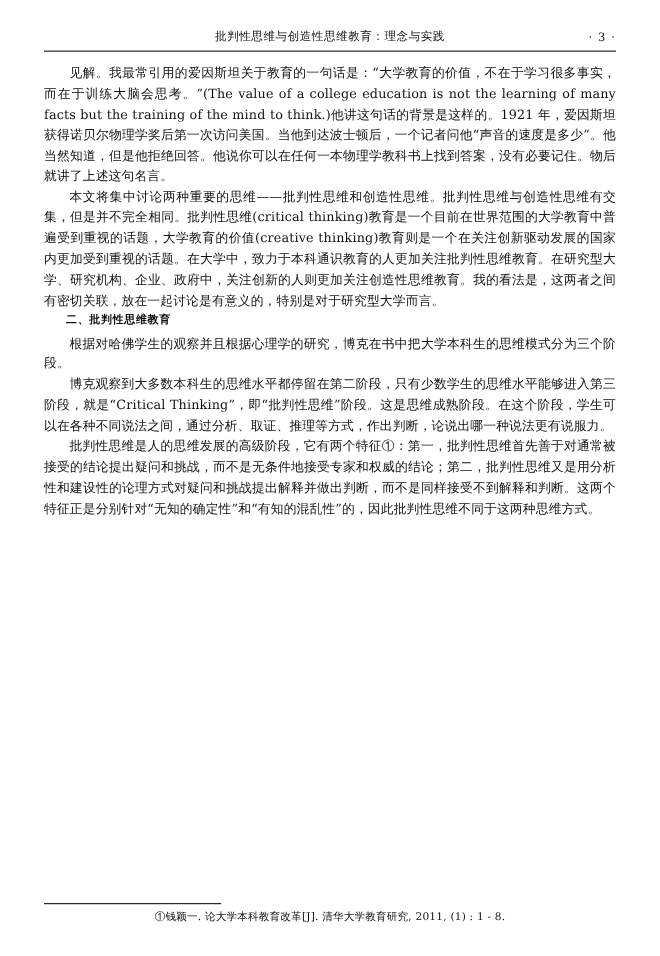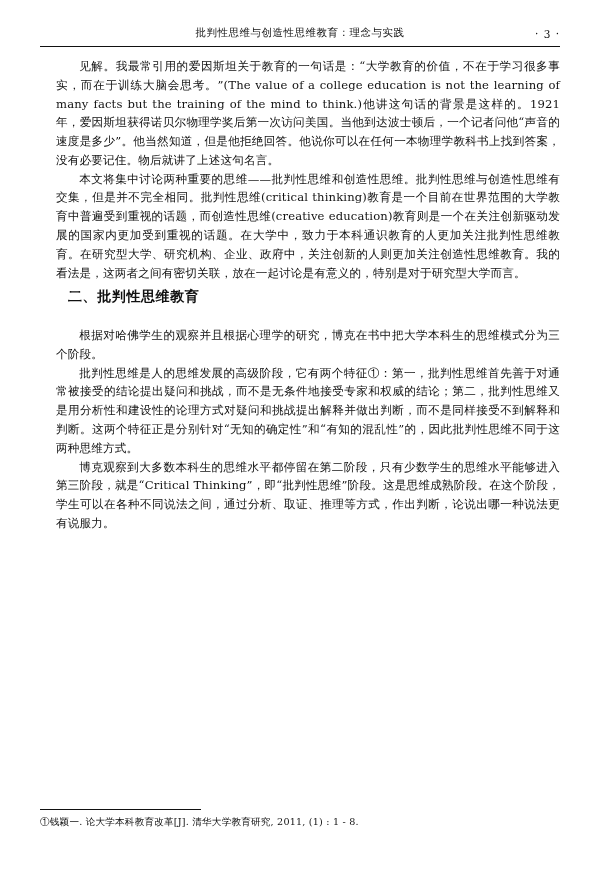"见解。我最常引用的爱因斯坦关于教育的一句话是：“大学教育的价值，不在于学习很多事" p.para { margin: 0 0 0 16px -> 0 0 0 0 }
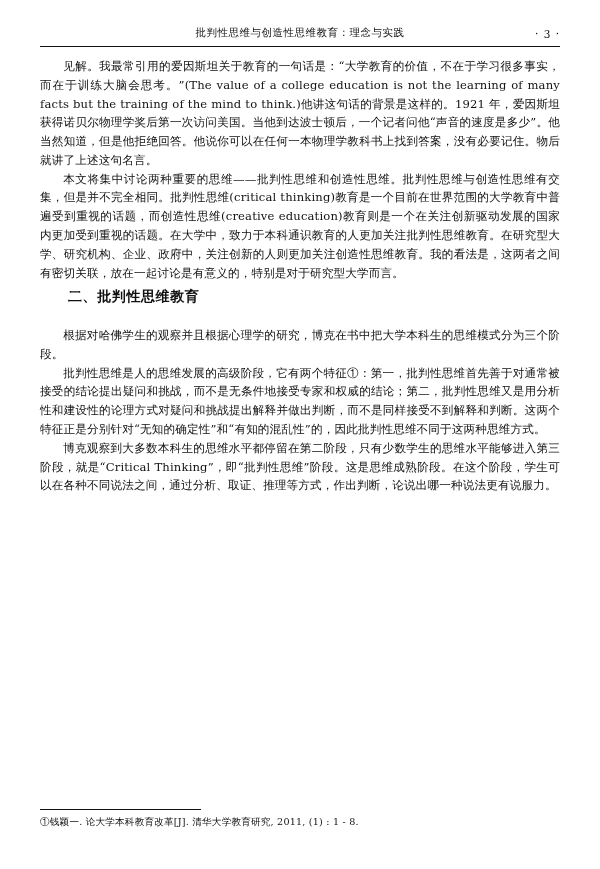"本文将集中讨论两种重要的思维——批判性思维和创造性思维。批判性思维与创造性思维有" p.para { text: 而创造性思维(creative education -> 大学教育的价值(creative thinking }
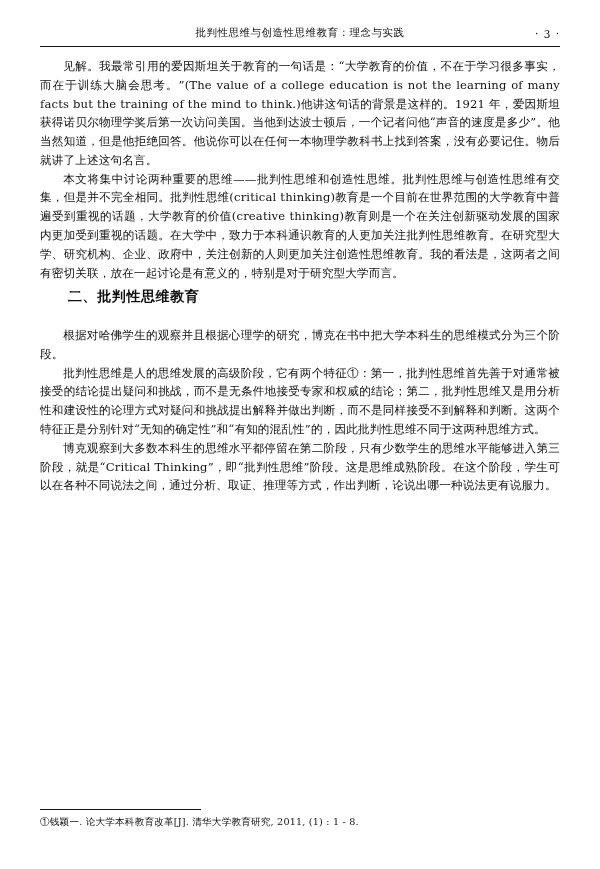"二、批判性思维教育" h2.section-head { font-family: Liberation Sans, sans-serif -> Liberation Mono, monospace; font-size: 14px -> 10px; margin: 3px 0 18px 0 -> 3px 0 1px 0 }
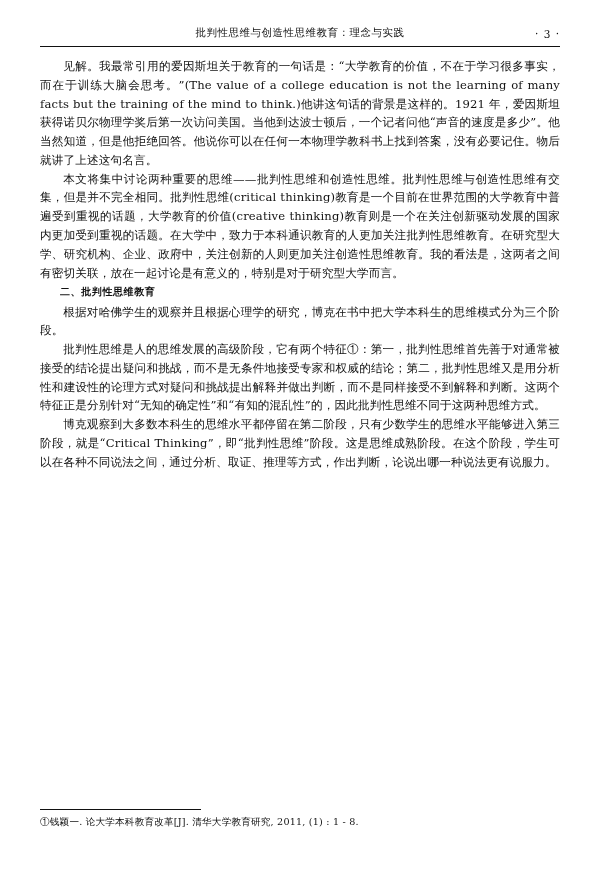"批判性思维是人的思维发展的高级阶段，它有两个特征①：第一，批判性思维首先善于对通" p.para { order: before "博克观察到大多数本科生的思维水平都停留在第二阶段，只有少数学生的思维水平能够进入" -> after "博克观察到大多数本科生的思维水平都停留在第二阶段，只有少数学生的思维水平能够进入" }
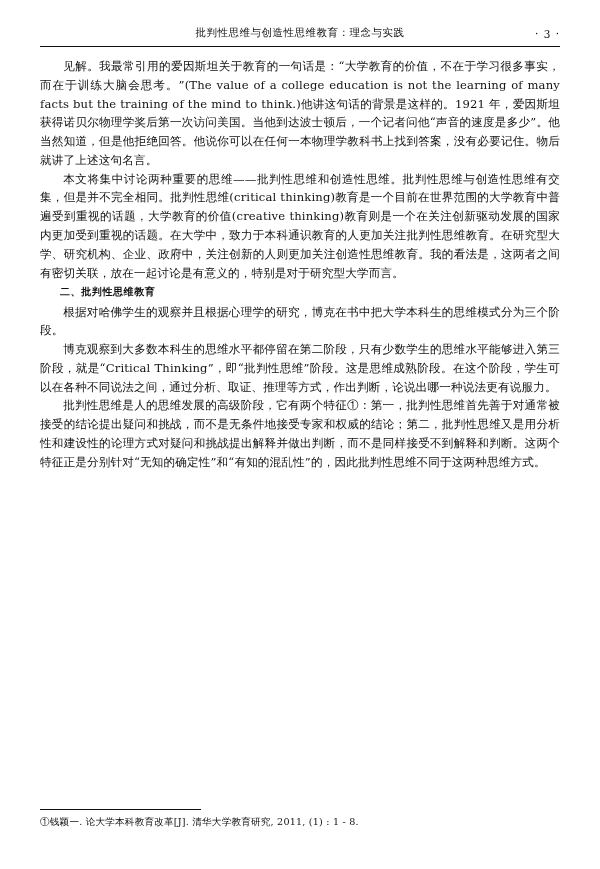"①钱颖一. 论大学本科教育改革[J]. 清华大学教育研究, 2011, (1)" .footnote-wrap { bottom: 40px -> 28px; text-align: none -> center }
